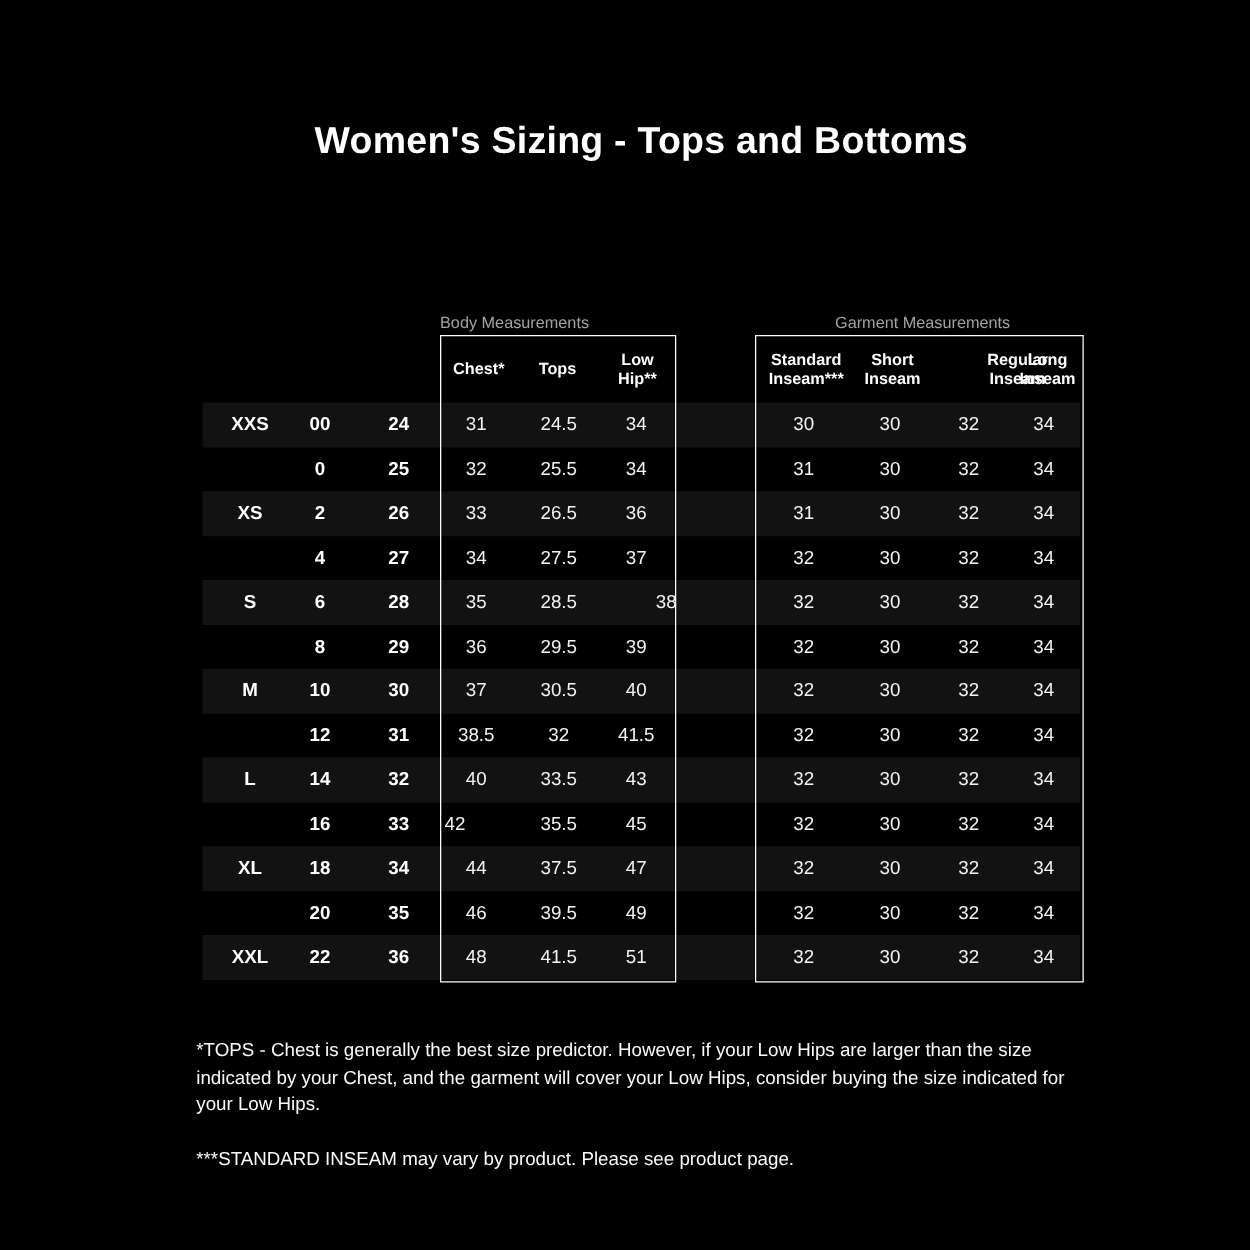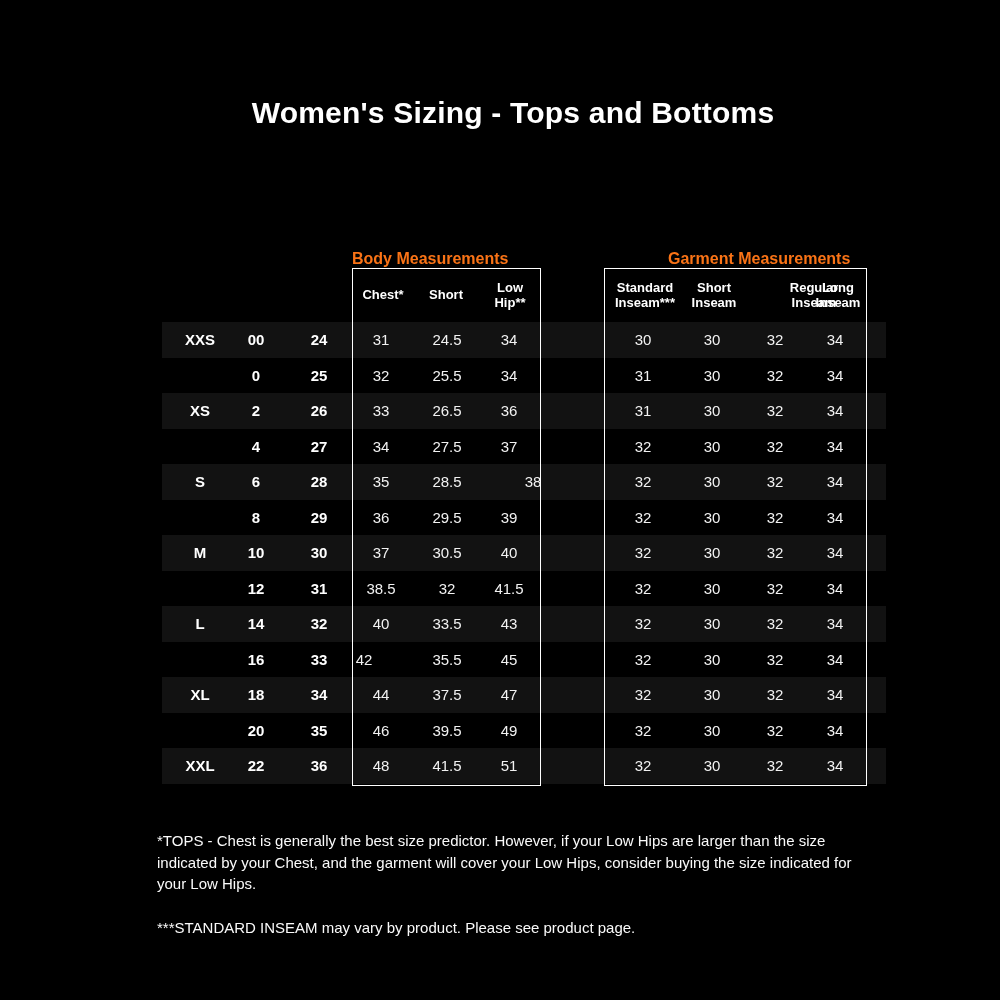"Body Measurements" .group-label { color: #f97316 -> #a3a3a3; font-size: 16px -> 13px; font-weight: 700 -> 400 }
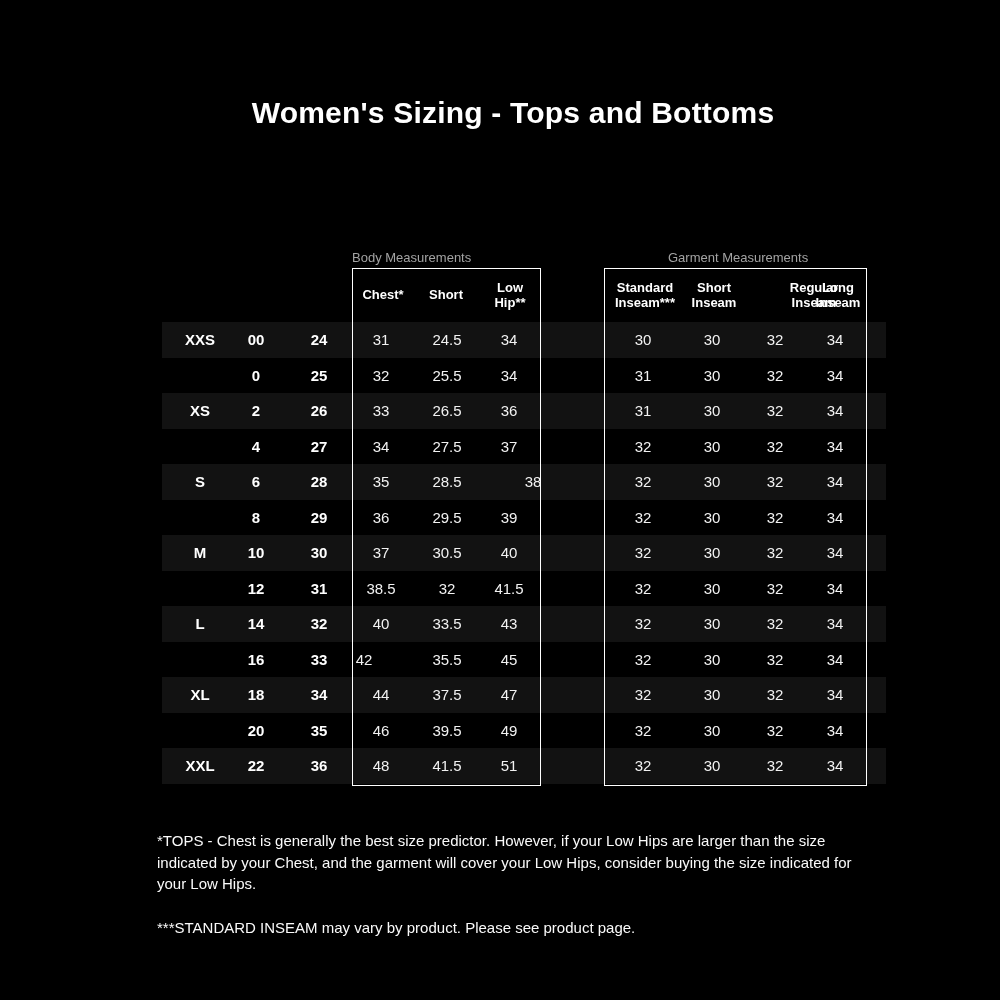"Short" div.col-header { text: Short -> Tops }
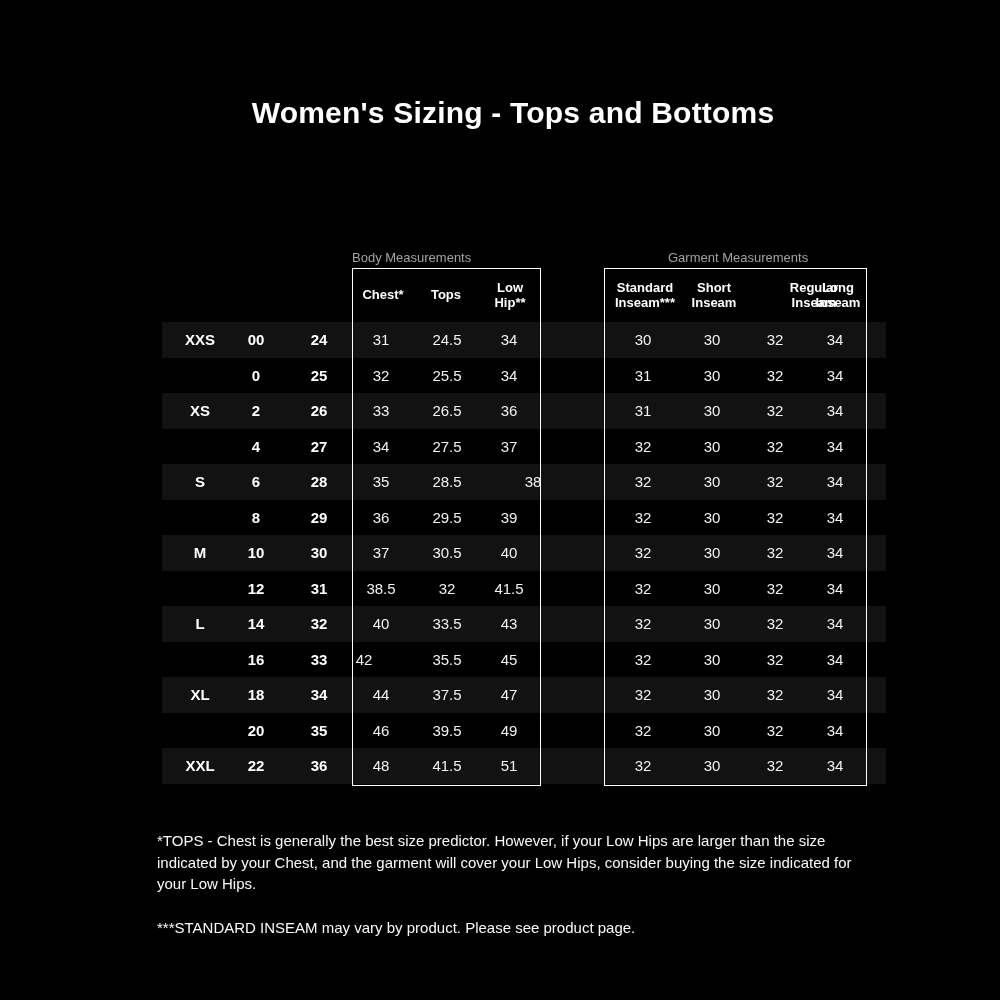"XXS" .row { padding-left: 22px -> none }
